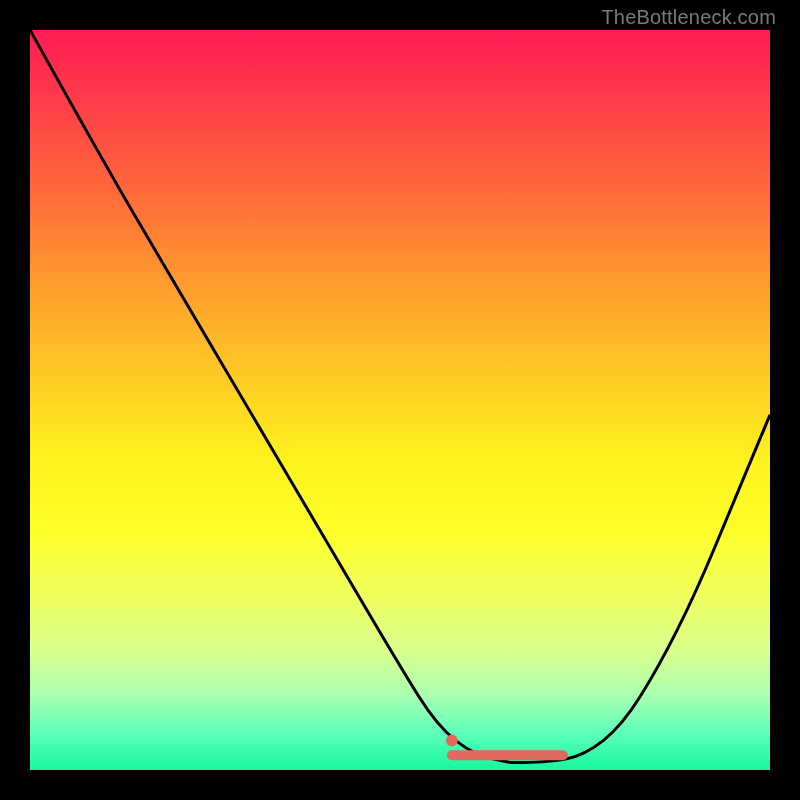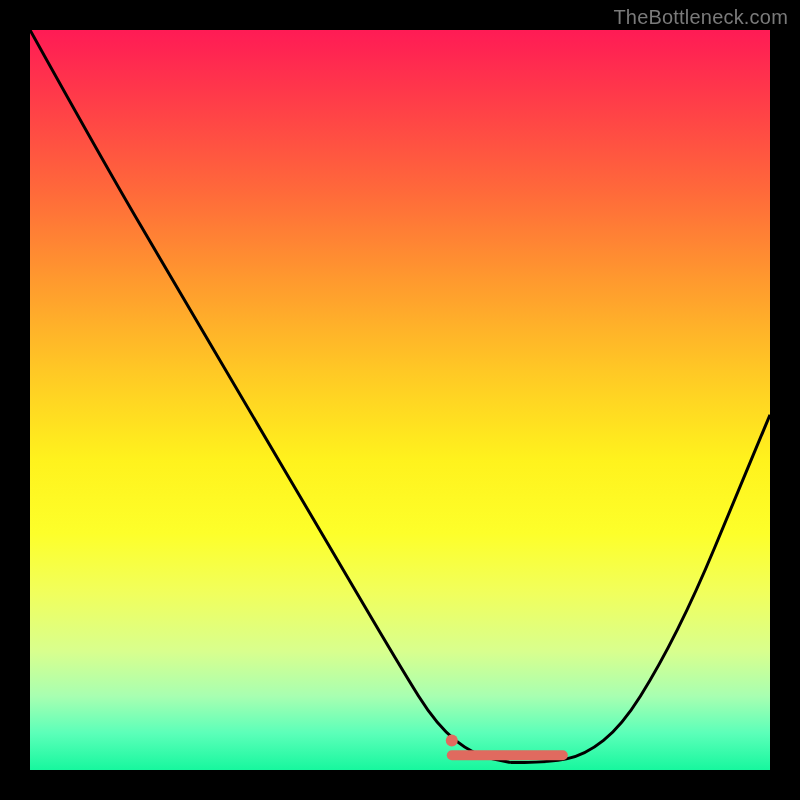"TheBottleneck.com" .watermark { right: 12px -> 24px }
